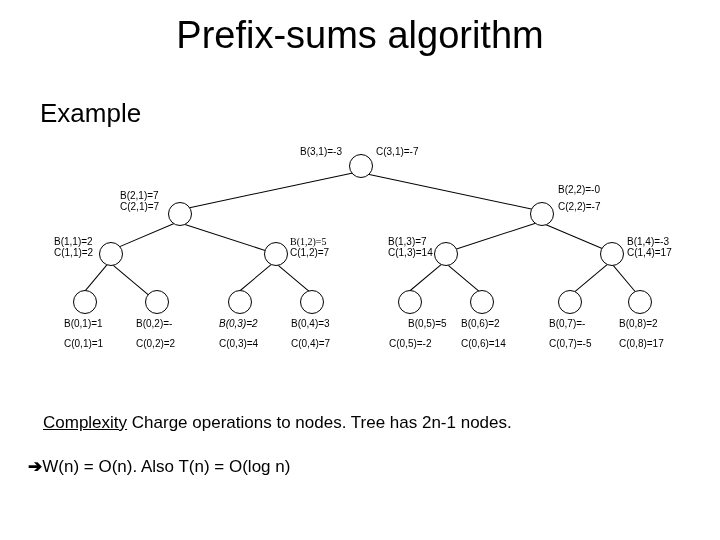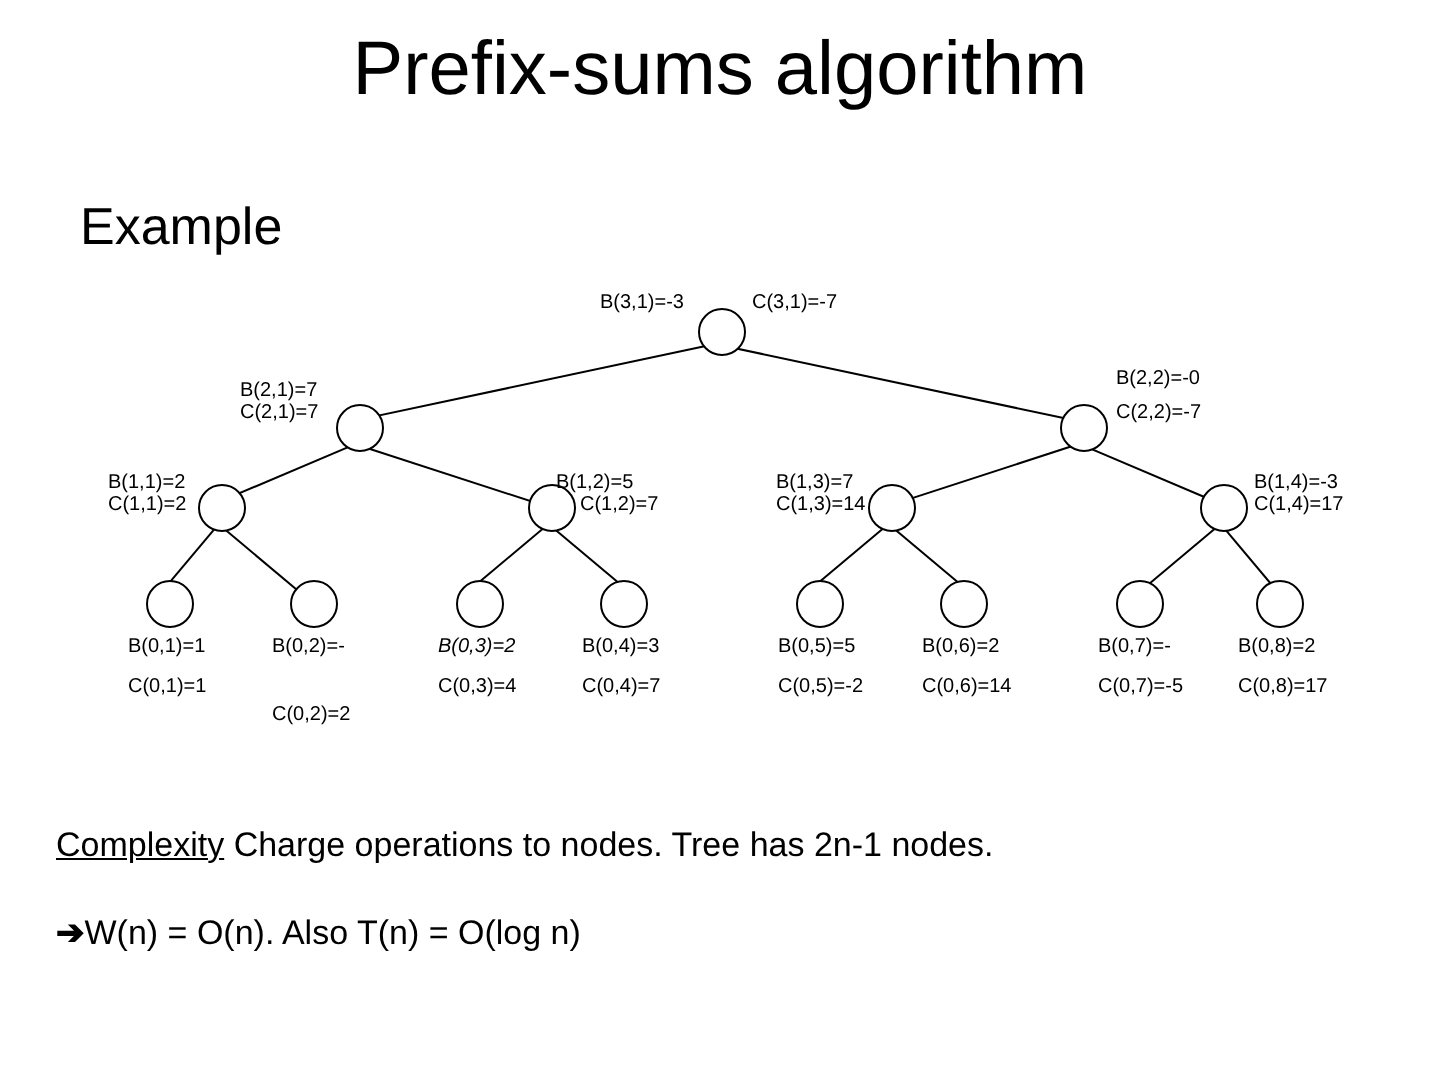"B(1,2)=5" div.lbl { font-family: none -> Liberation Serif, serif; left: 278px -> 290px }
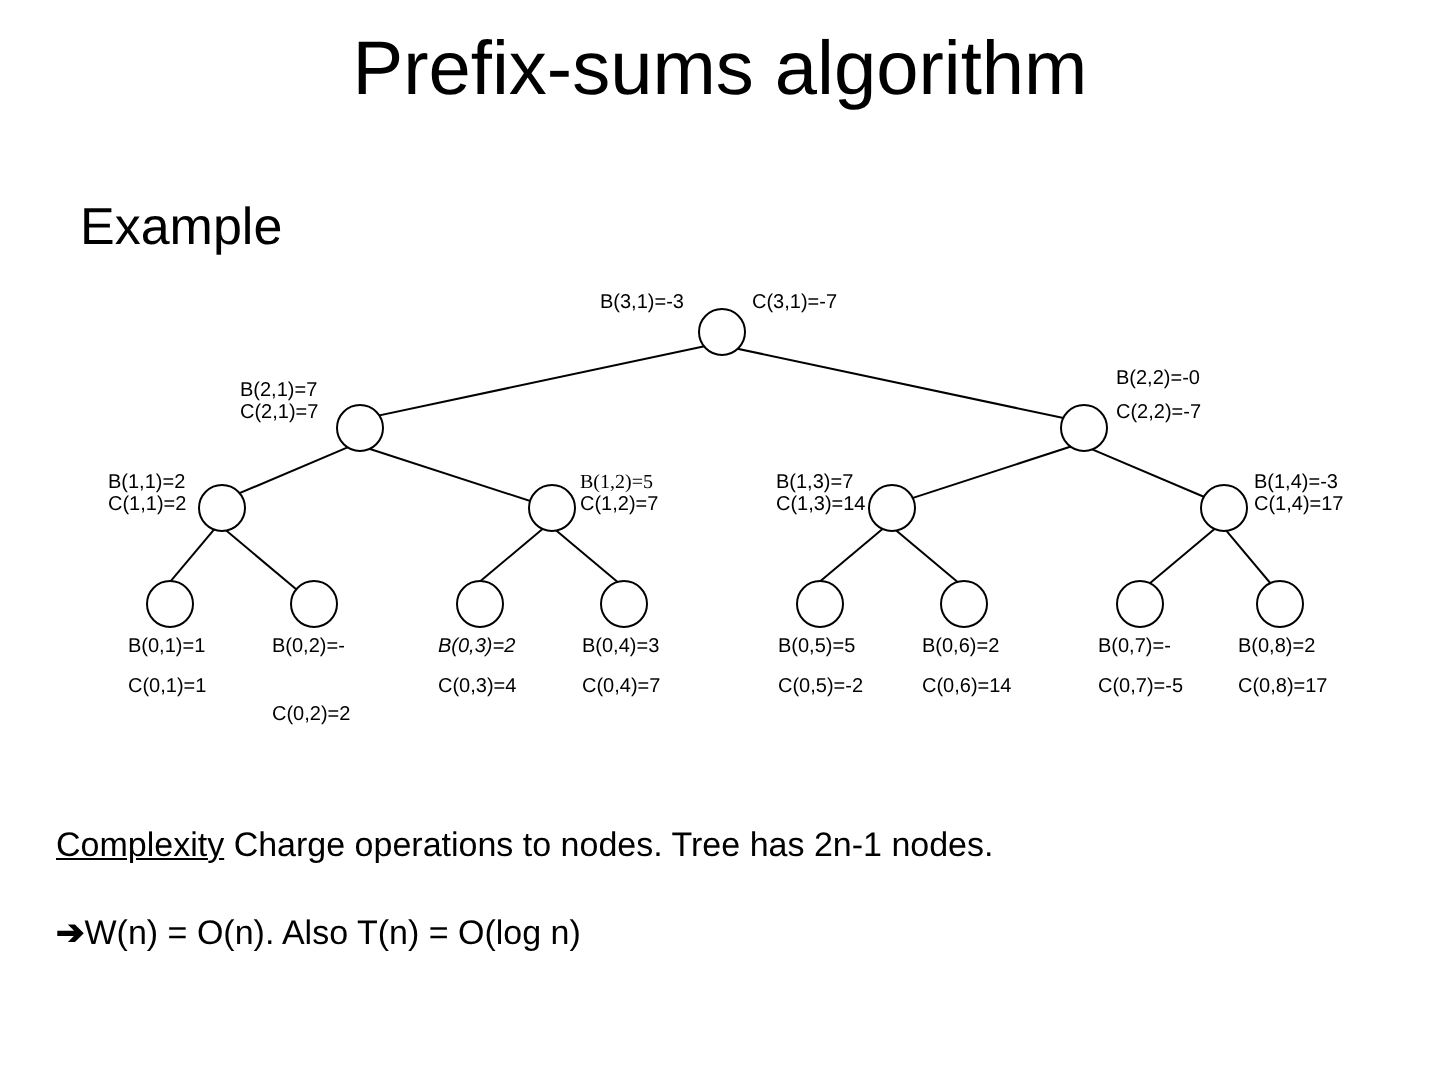"B(0,5)=5" div.lbl { left: 389px -> 408px }
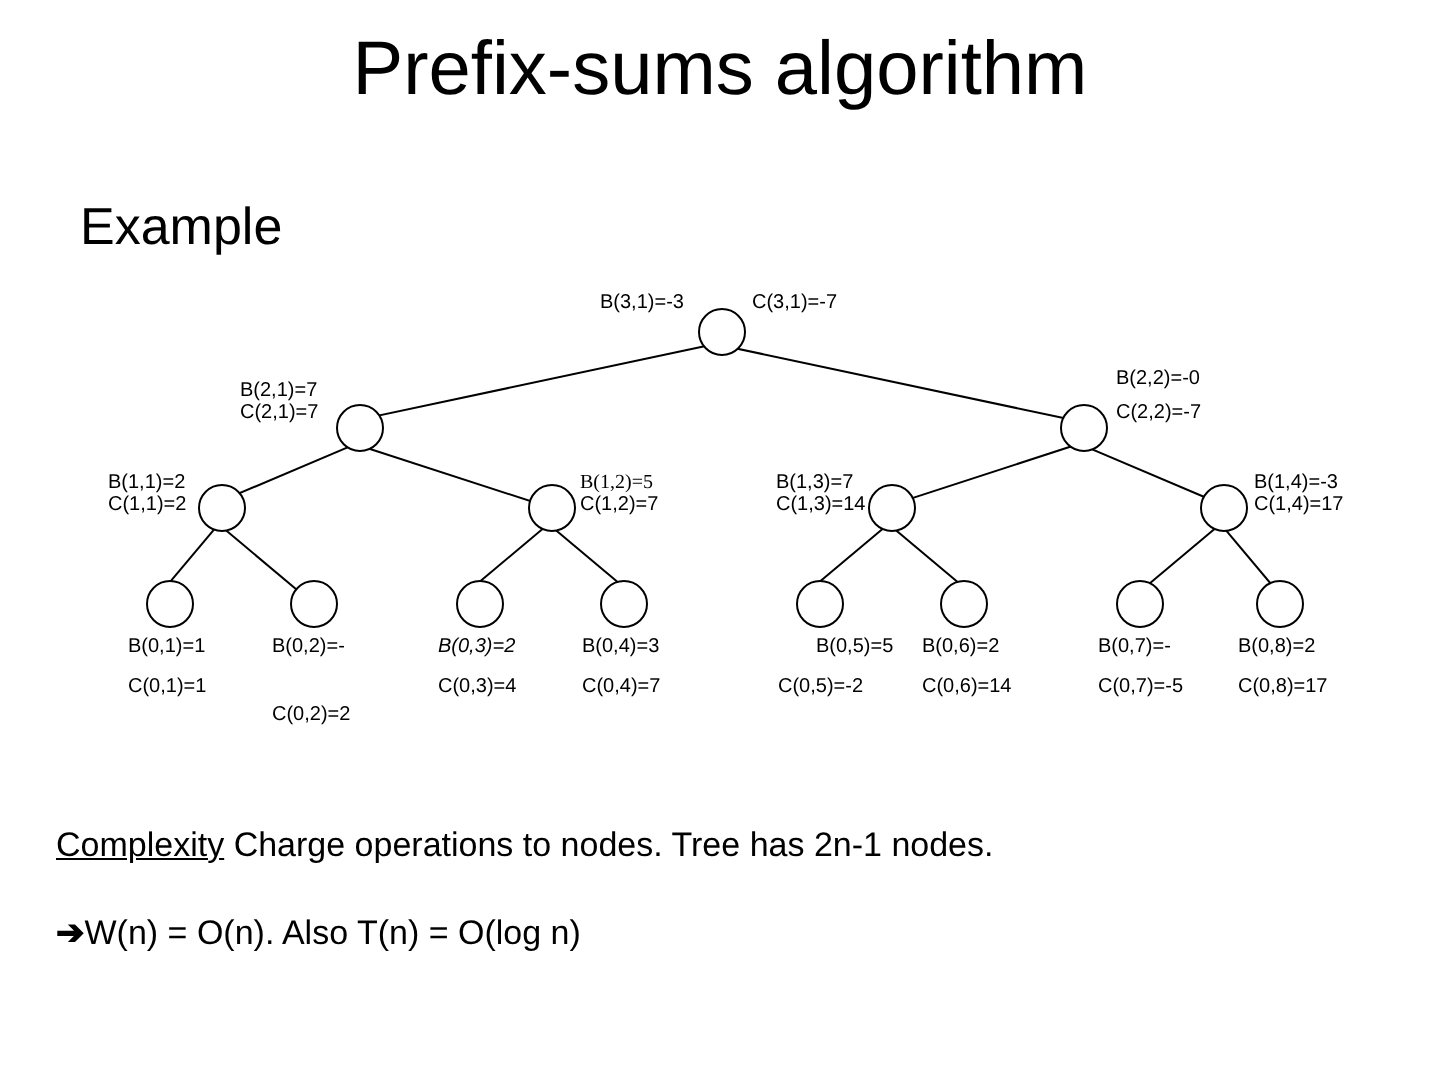"C(0,2)=2" div.lbl { margin-top: 14px -> none }
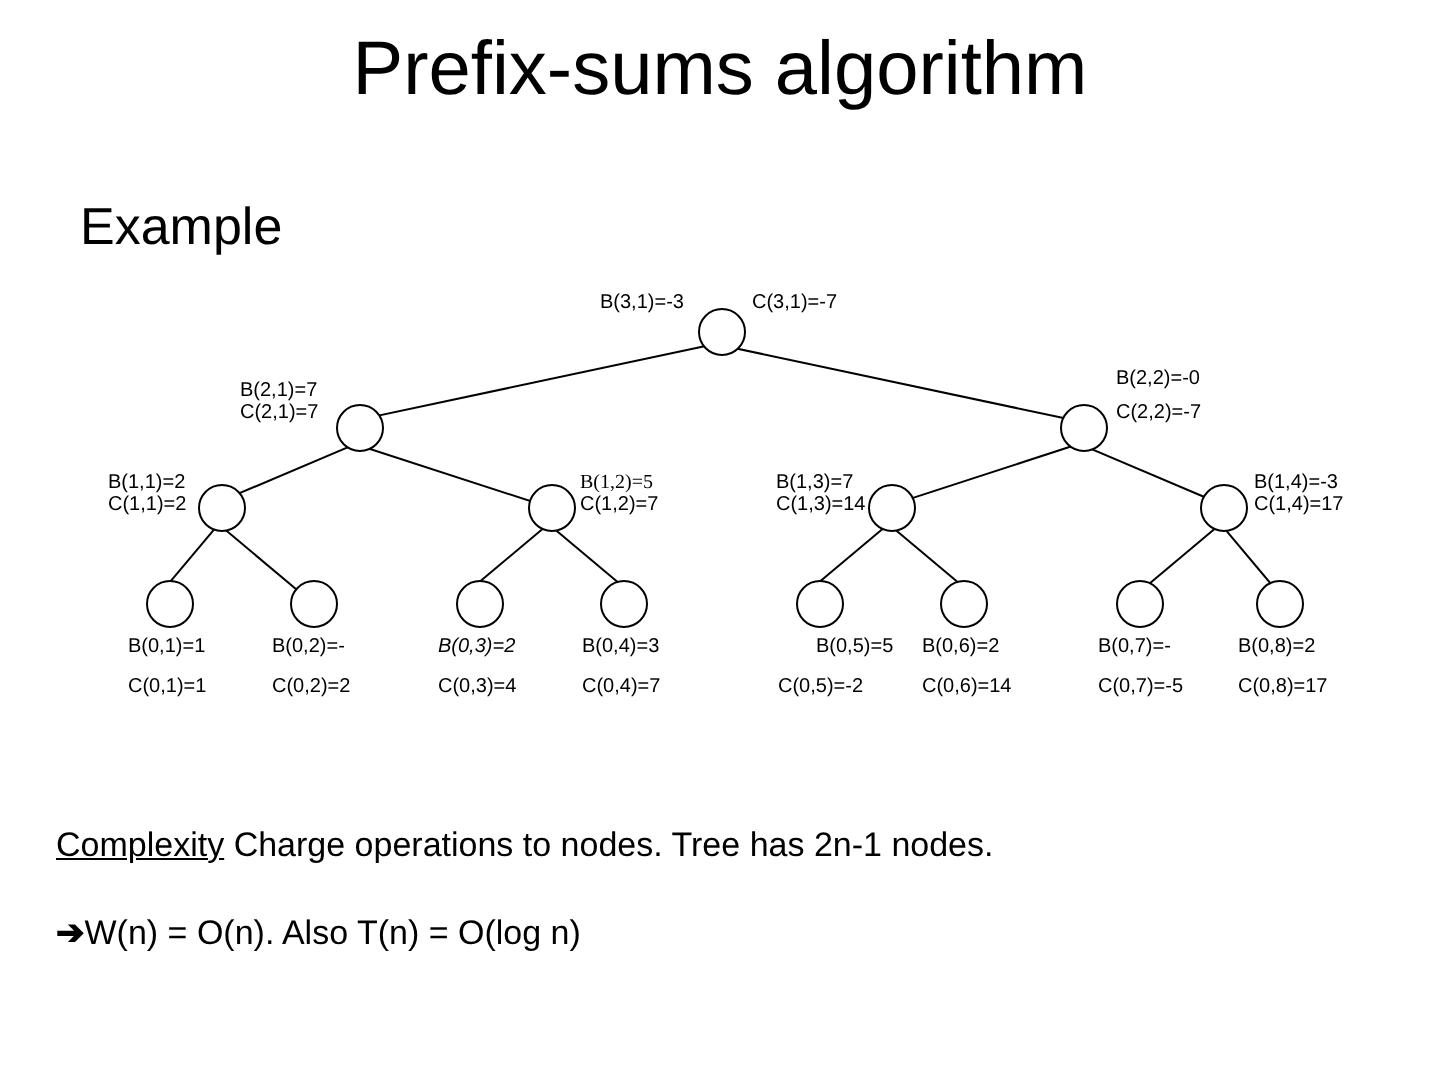"Complexity" .ul { margin-left: none -> 15px }
